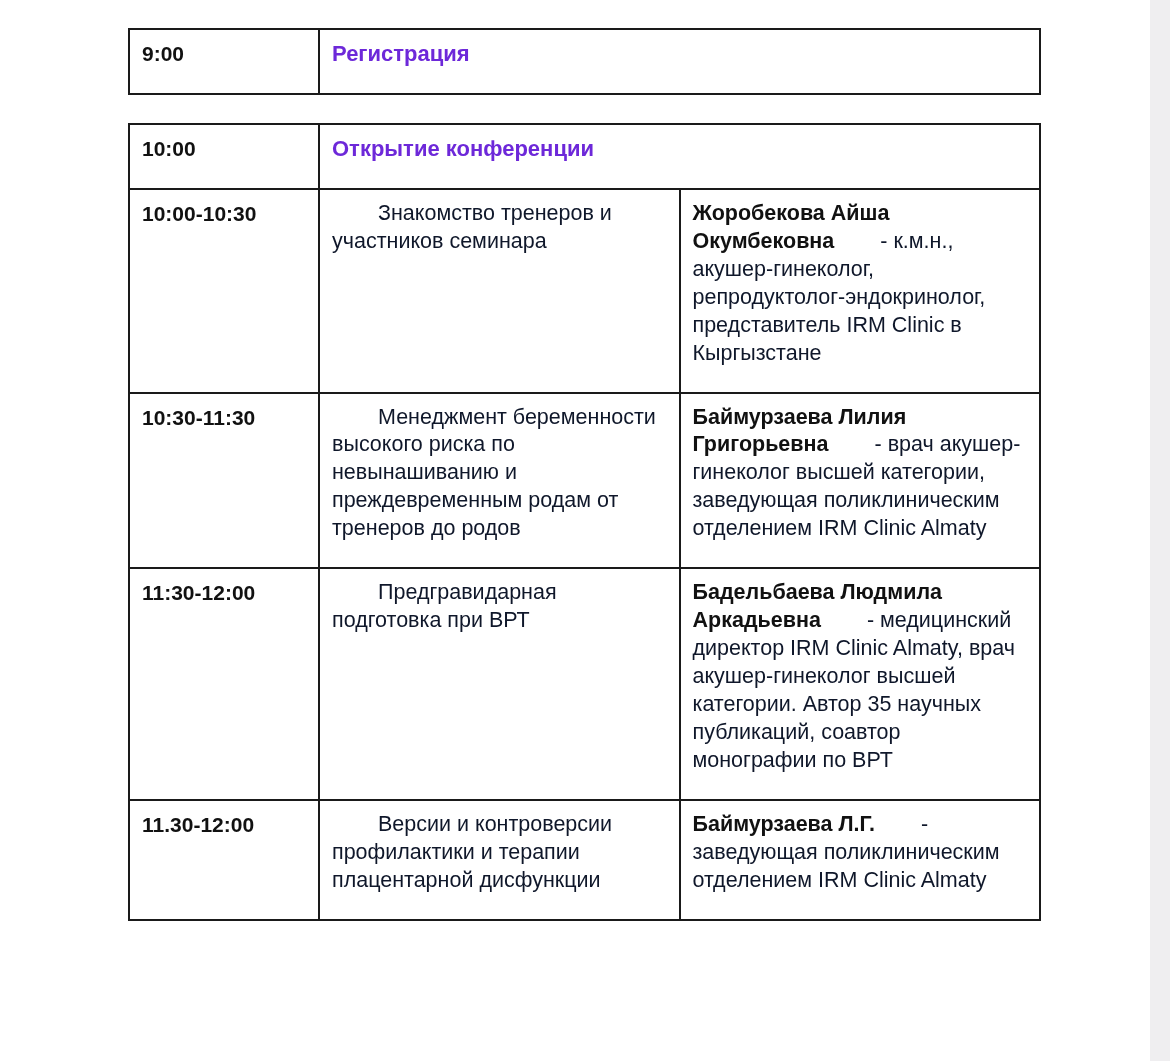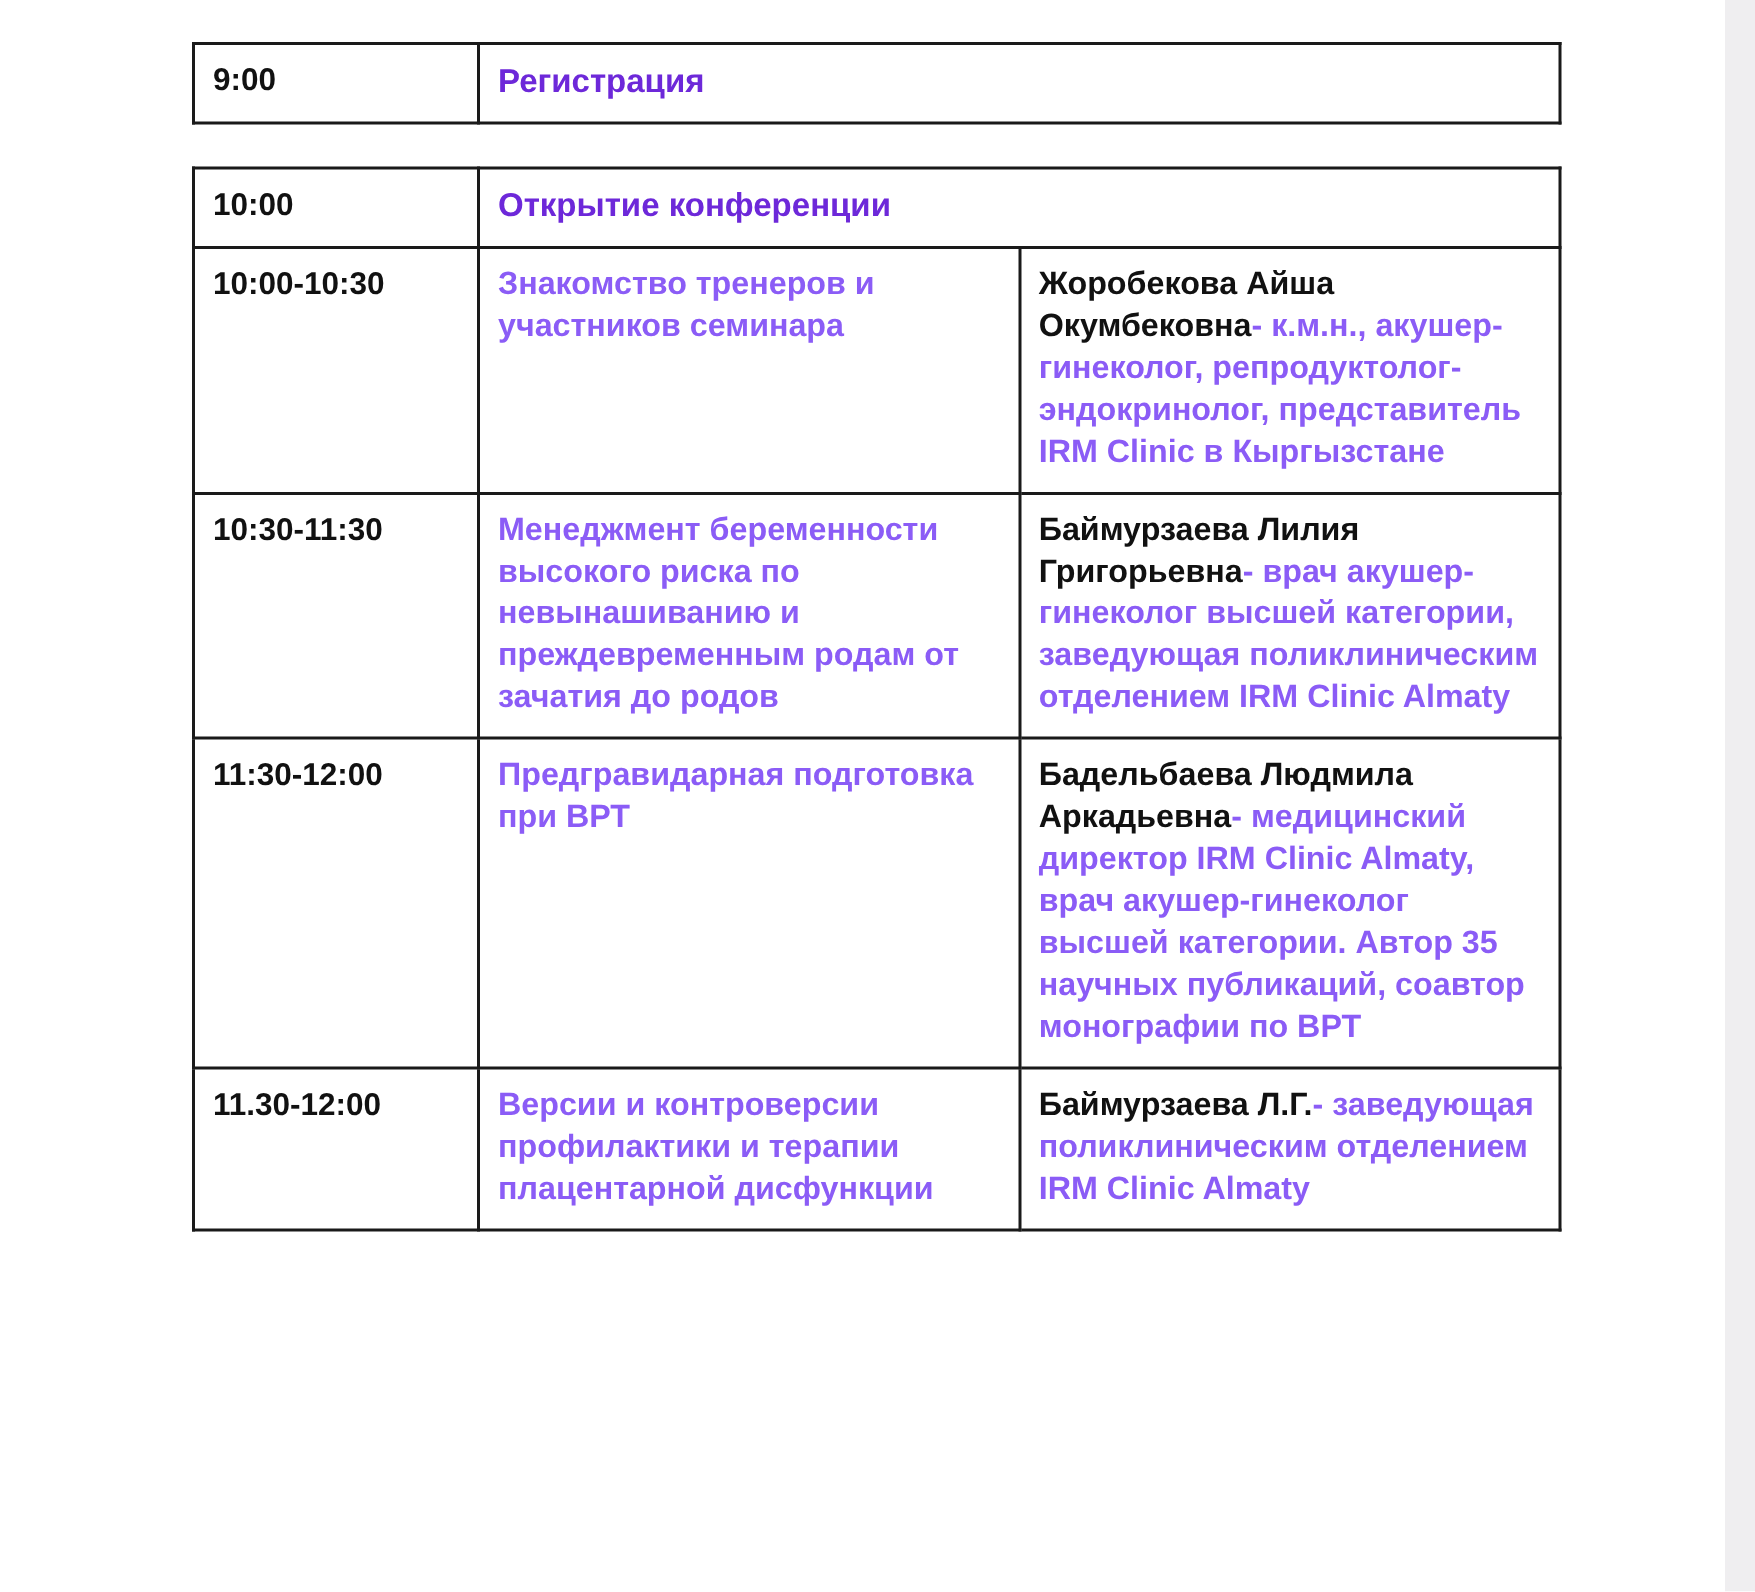"9:00" table.sched td { padding: 10px 12px 12px 12px -> 10px 12px 24px 12px }
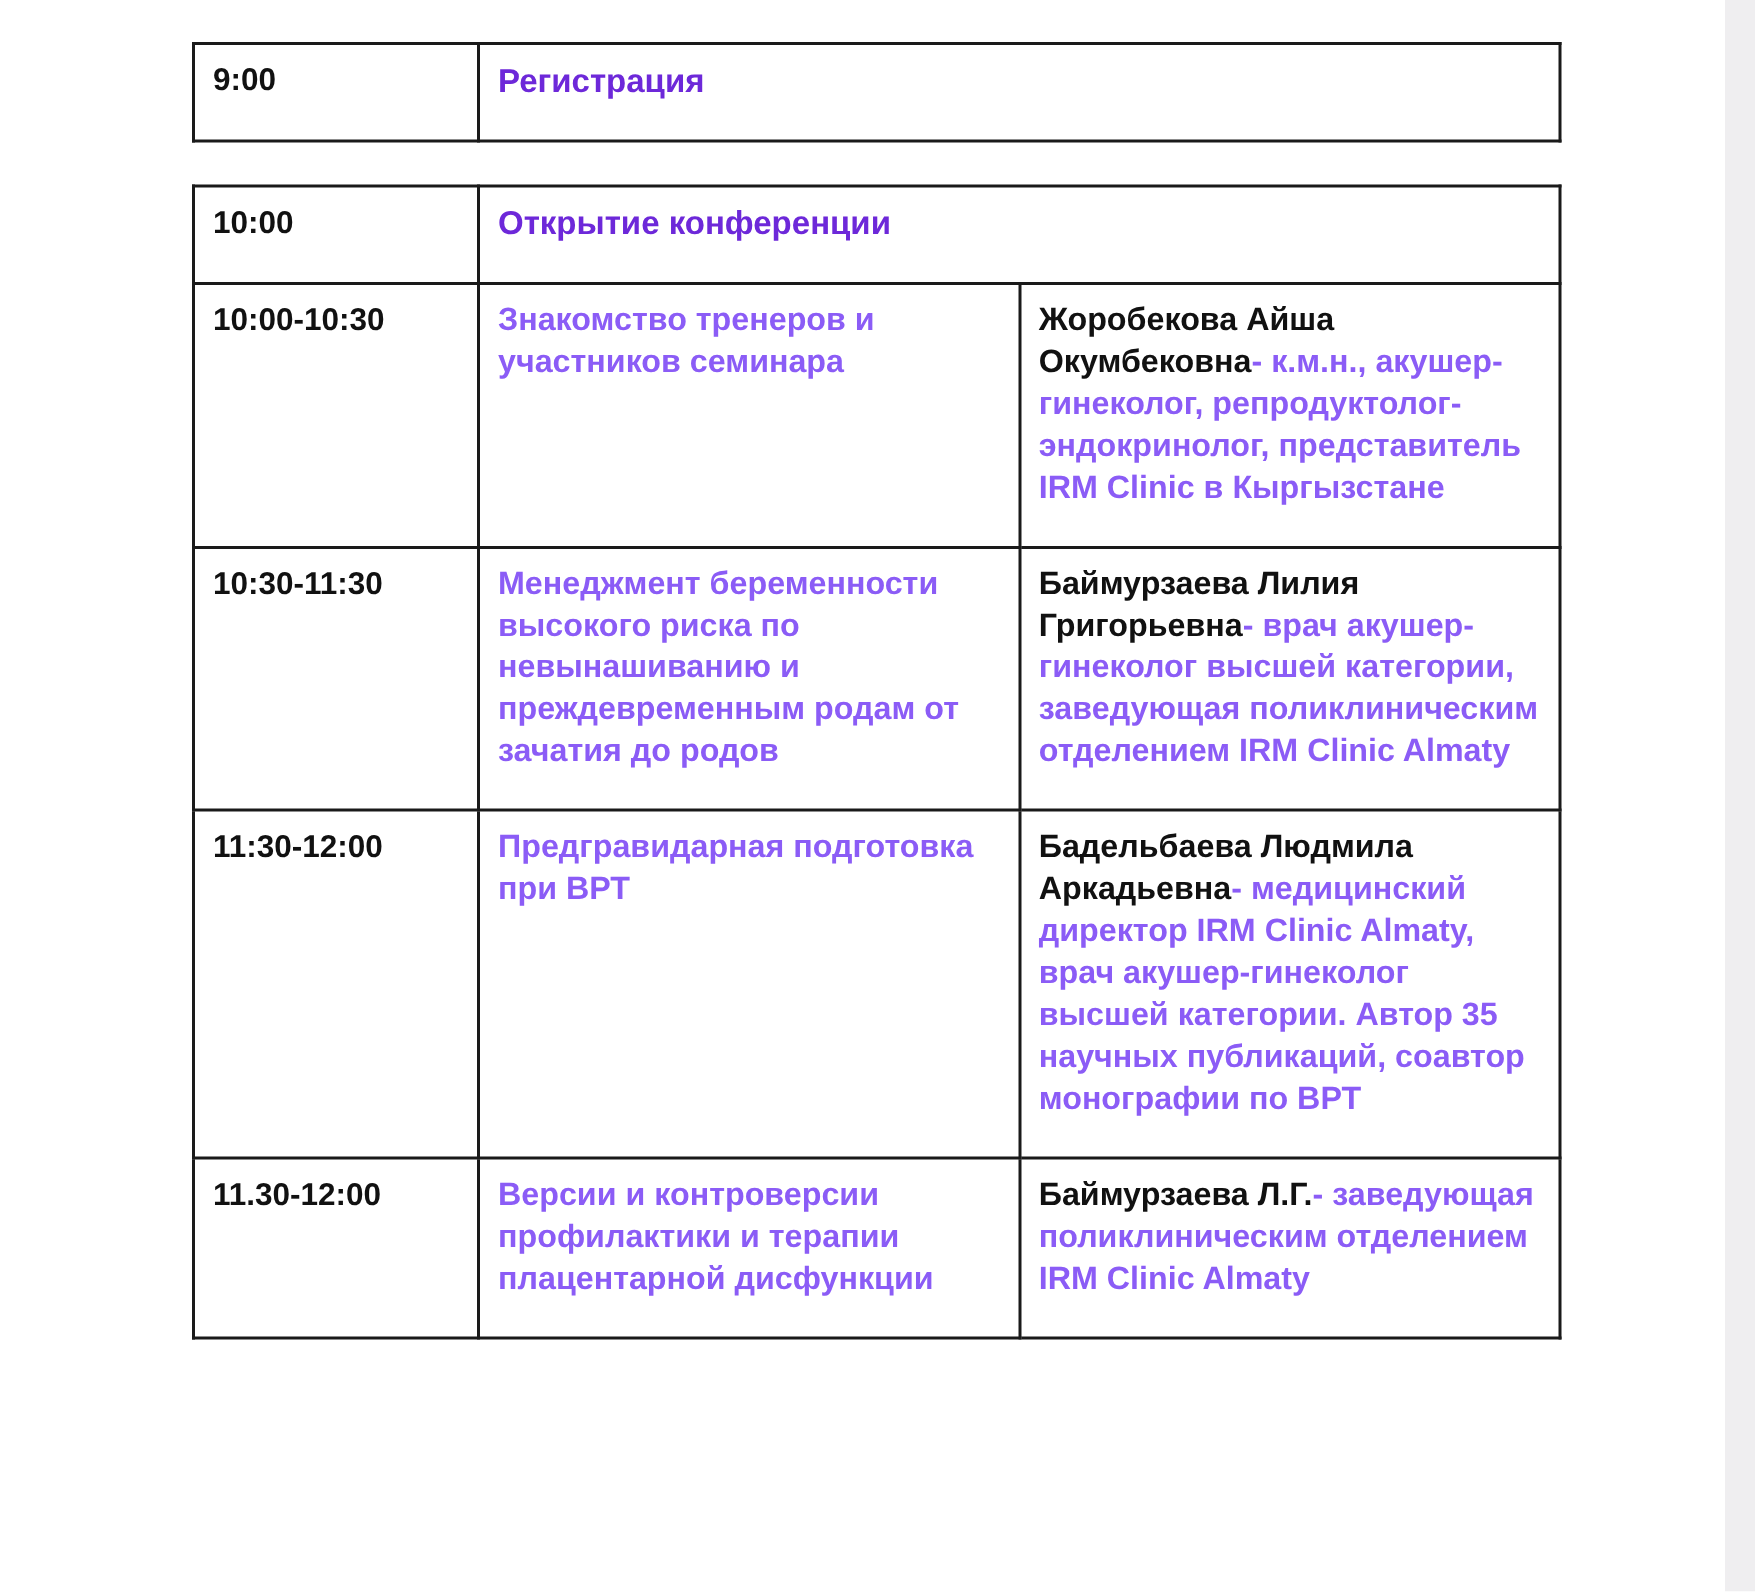"Знакомство тренеров и участников" .plain { color: #8b5cf6 -> #0f172a; font-weight: bold -> normal; margin-left: none -> 46px }
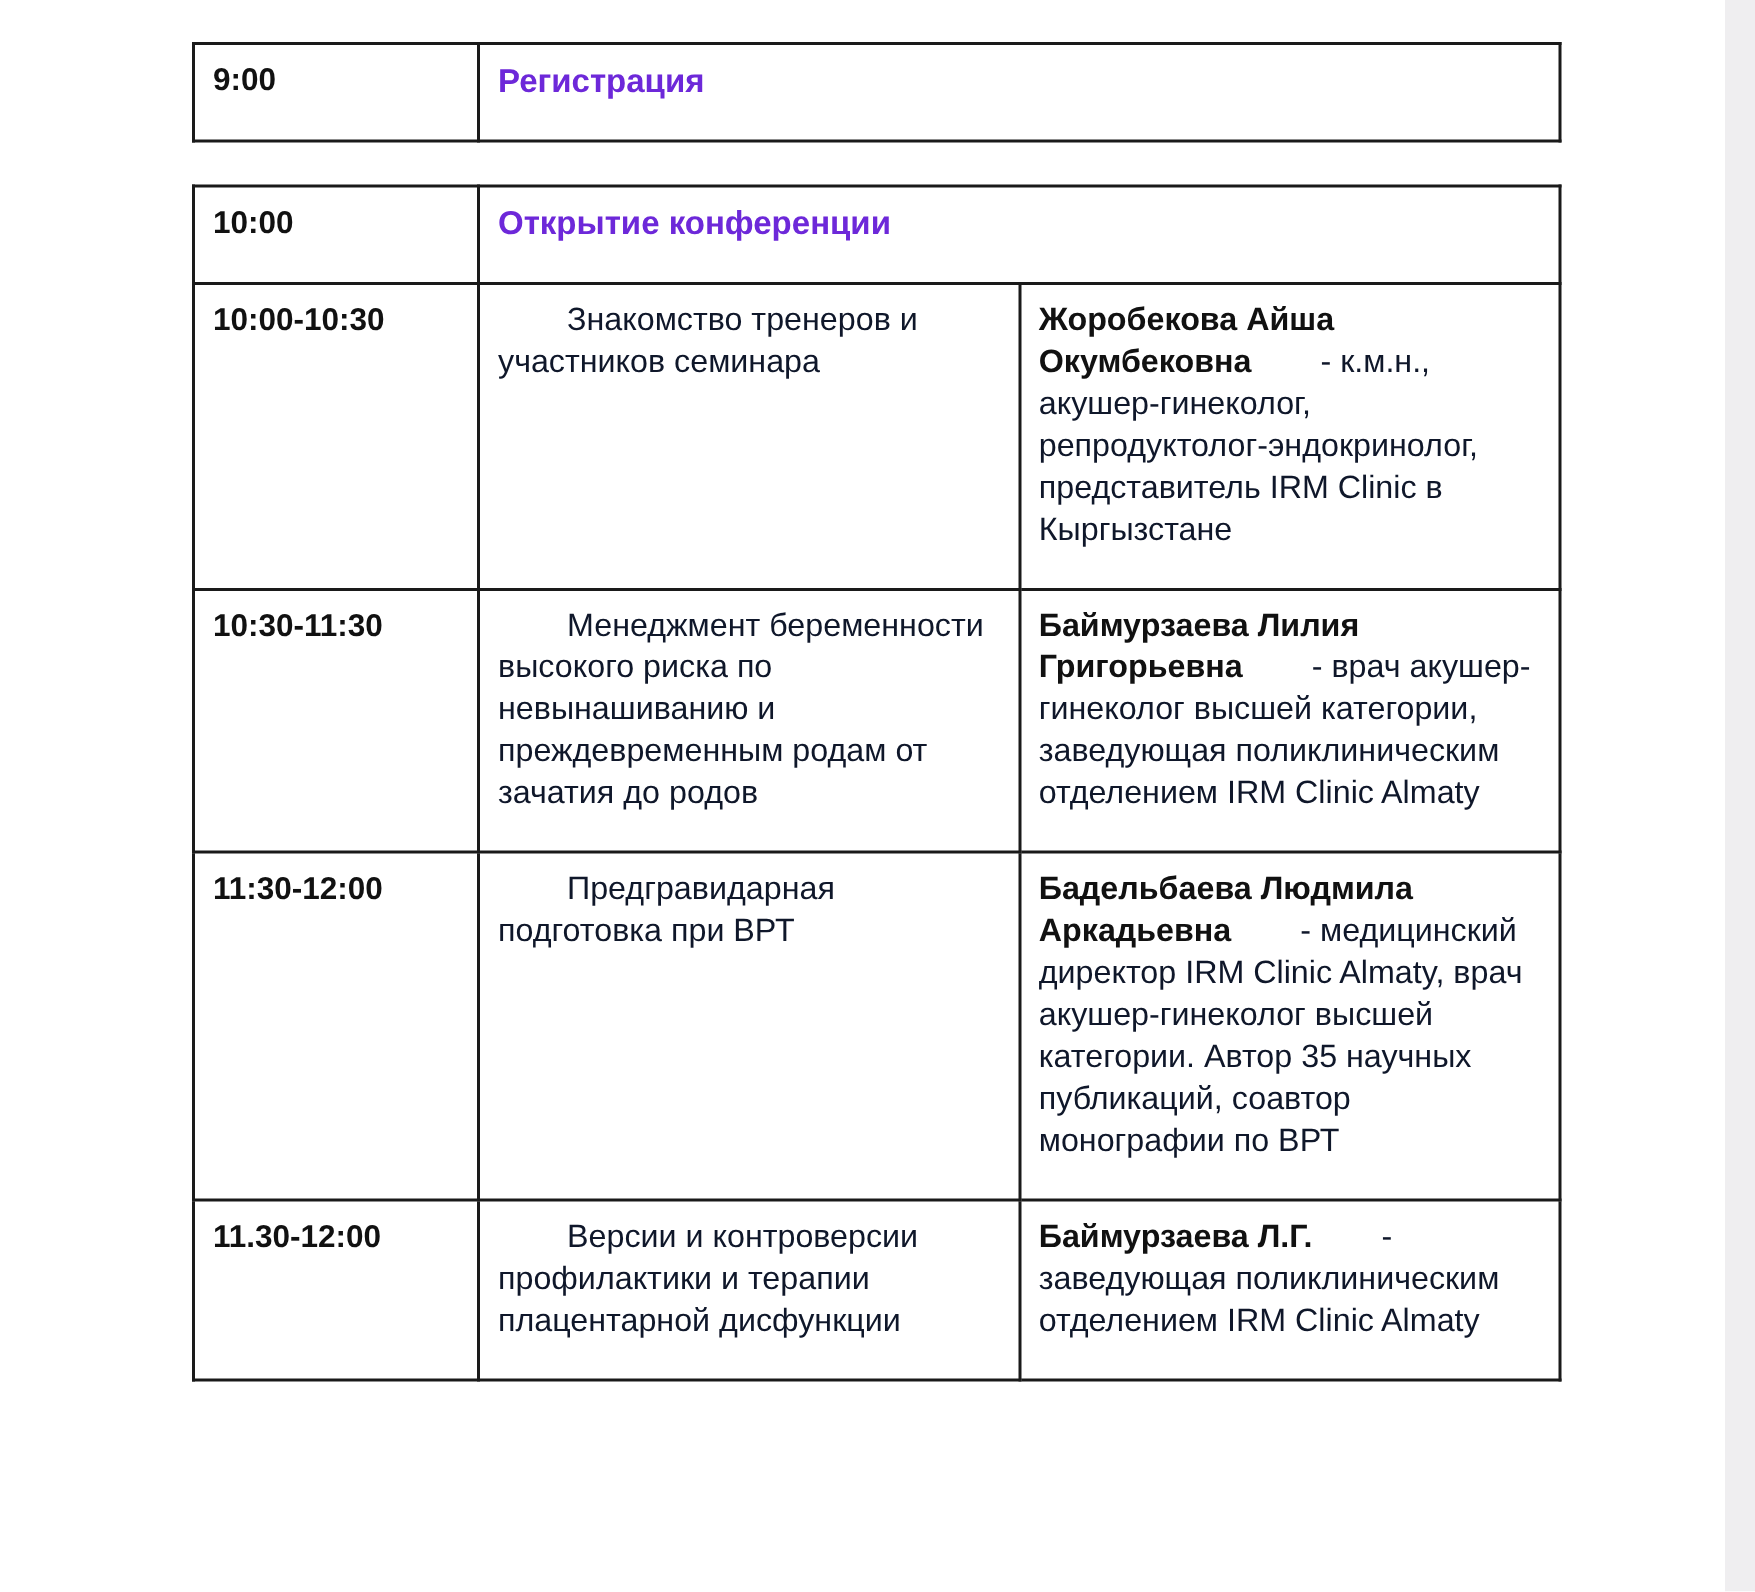"Менеджмент беременности высокого риска" span.plain { text: зачатия -> тренеров }
